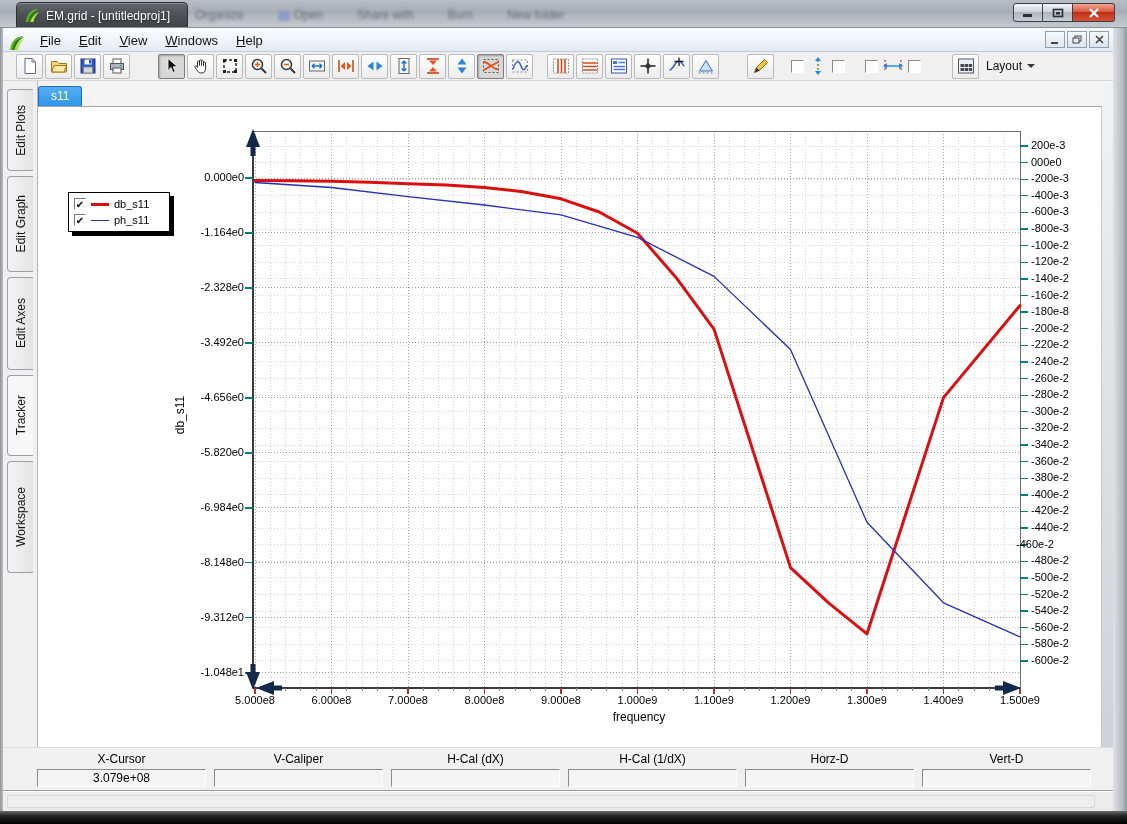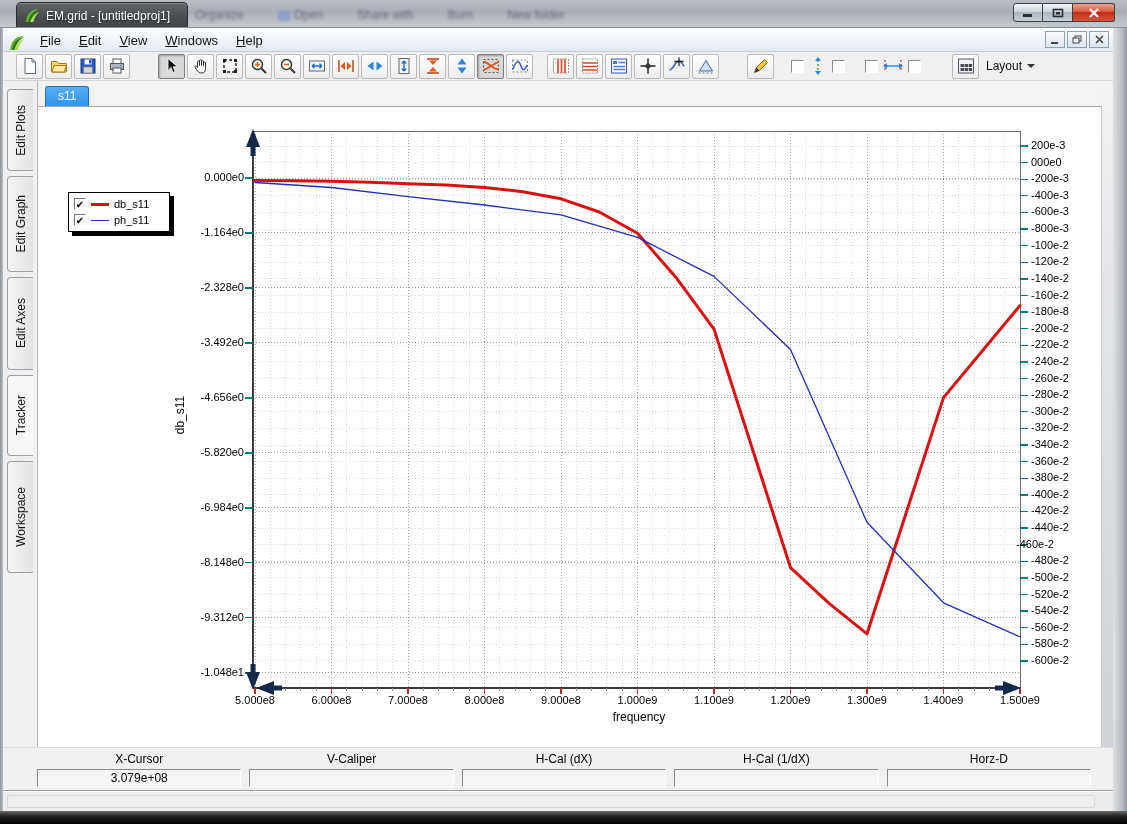"s11" .doc-tab { left: 7px -> 0 }
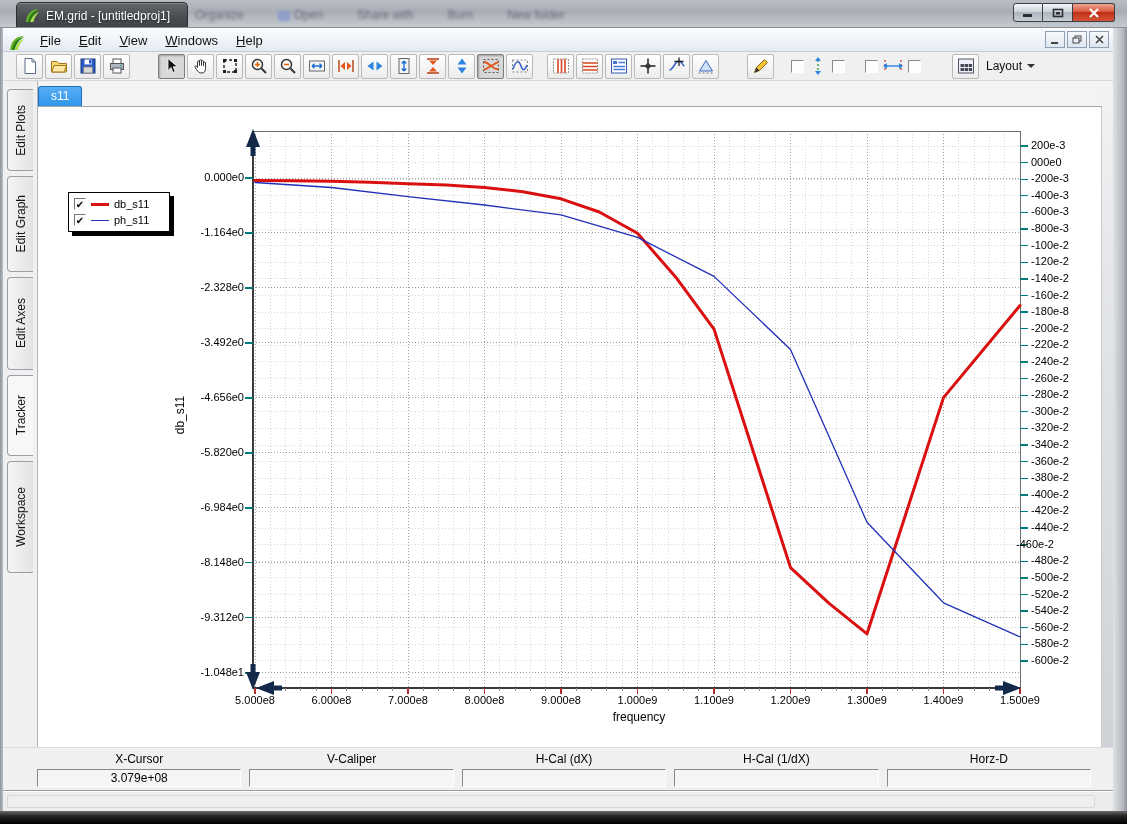"Vert-D" div.cfield { html: none -> <div> <div>Vert-D</div> <div></div> </div> }
